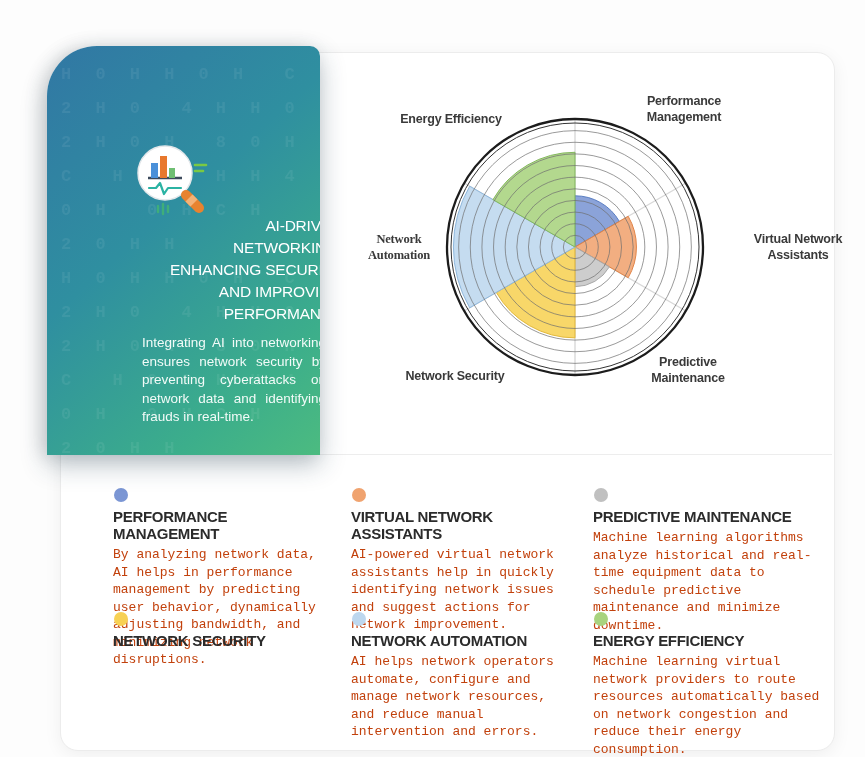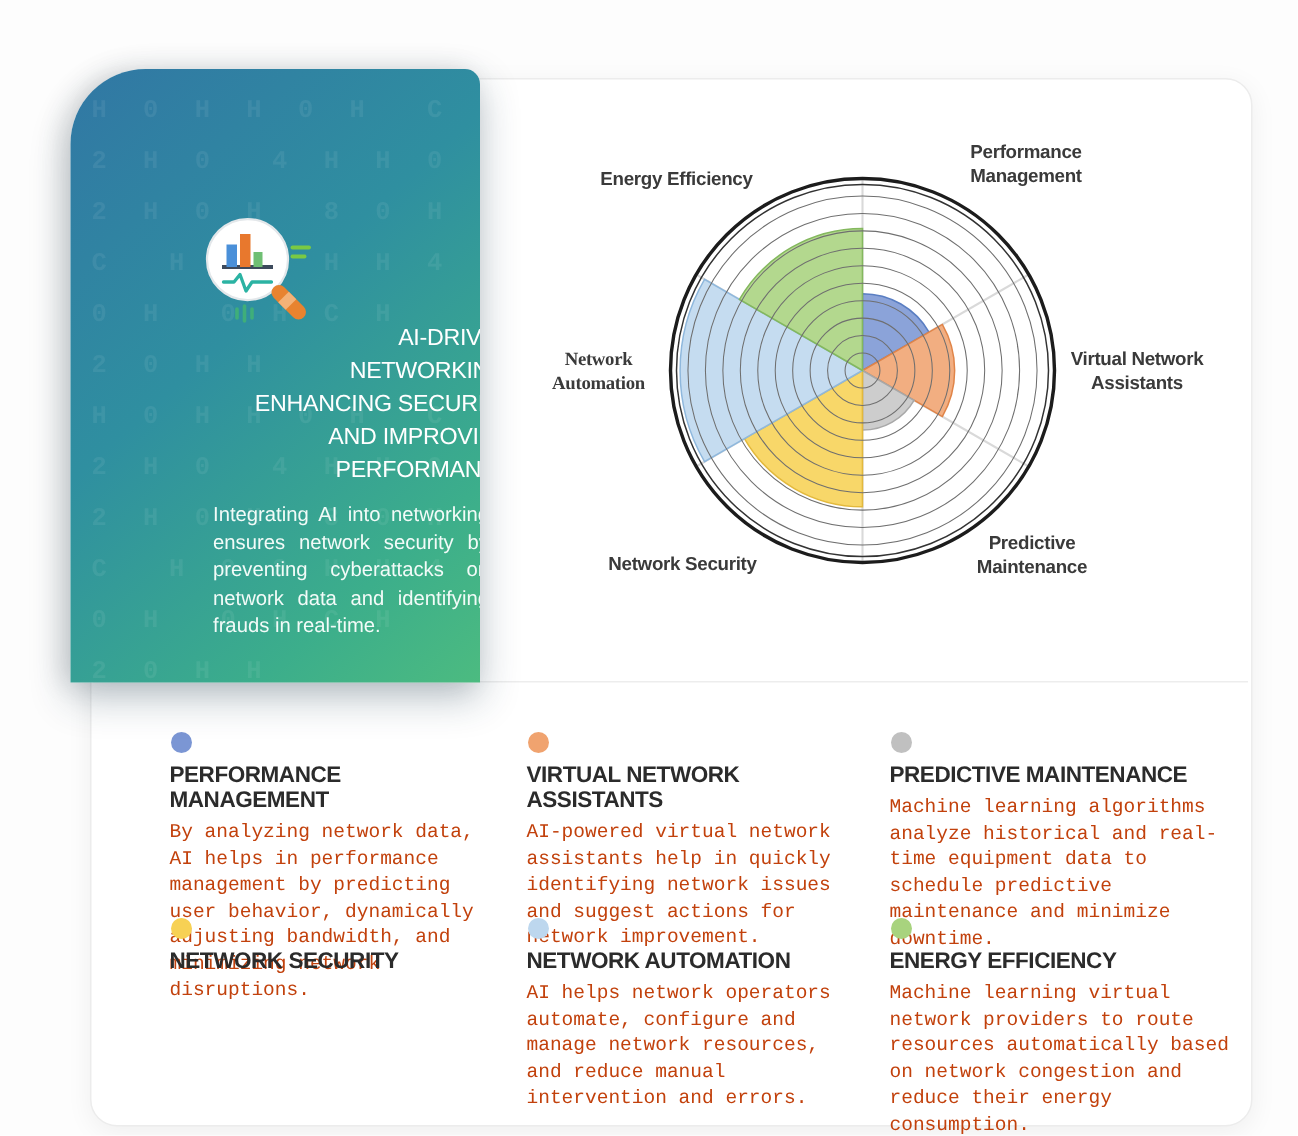"Virtual Network" .lbl-virtual-network-assistants { padding-left: none -> 40px }
